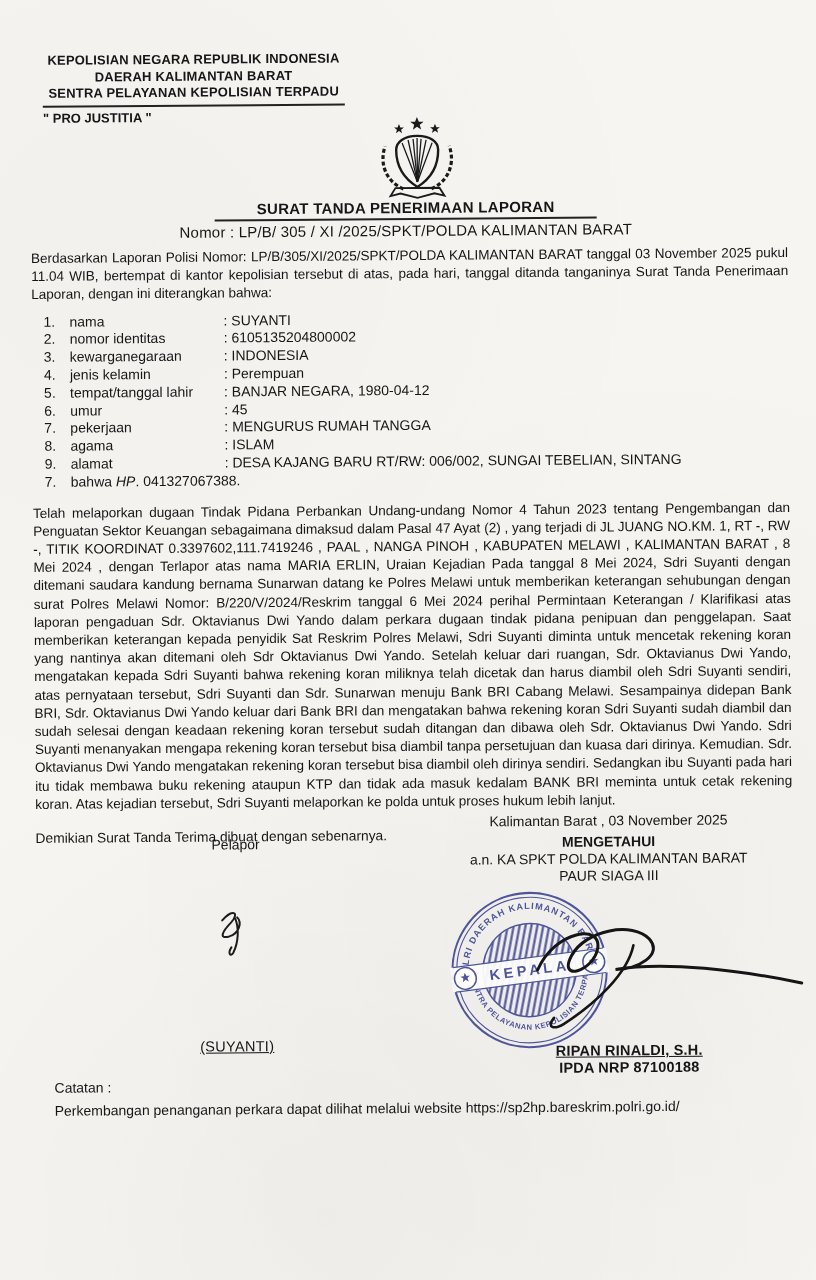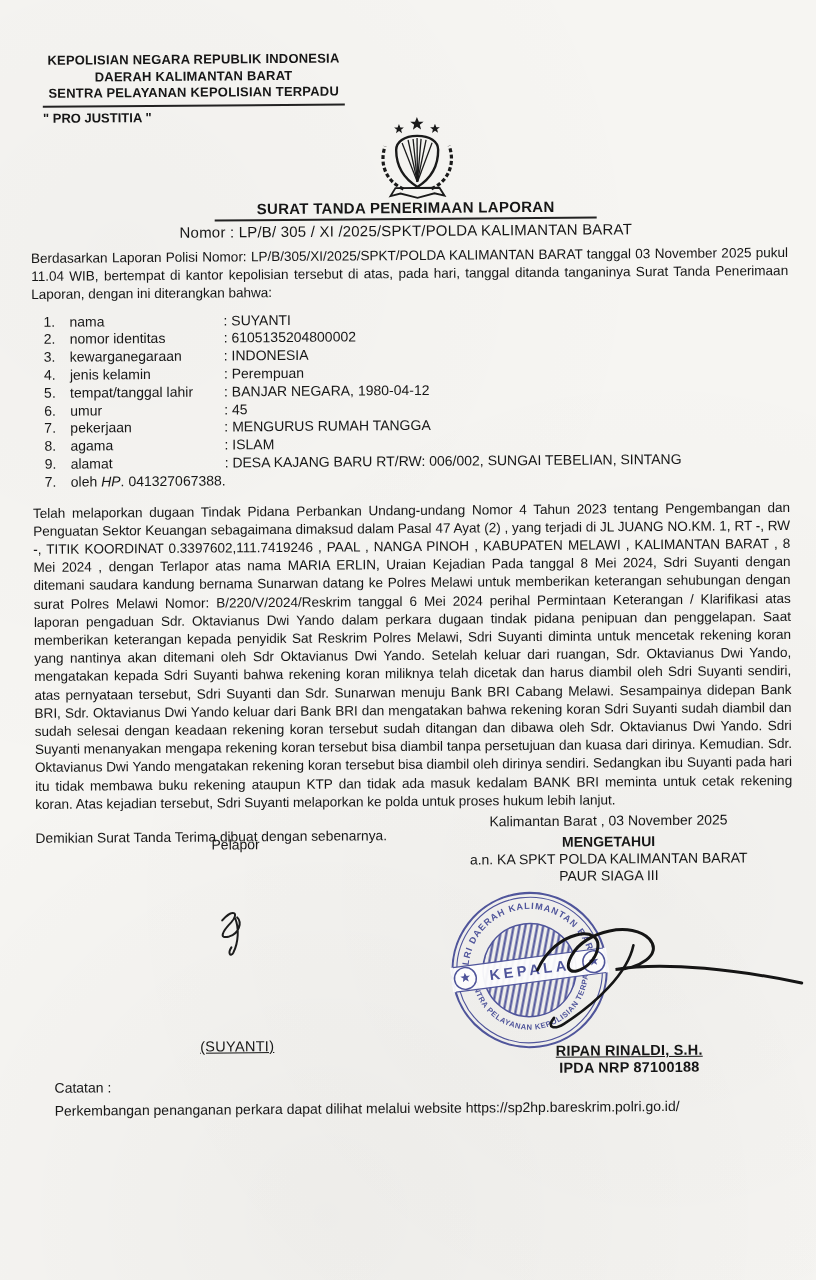"oleh" span { text: oleh -> bahwa }
